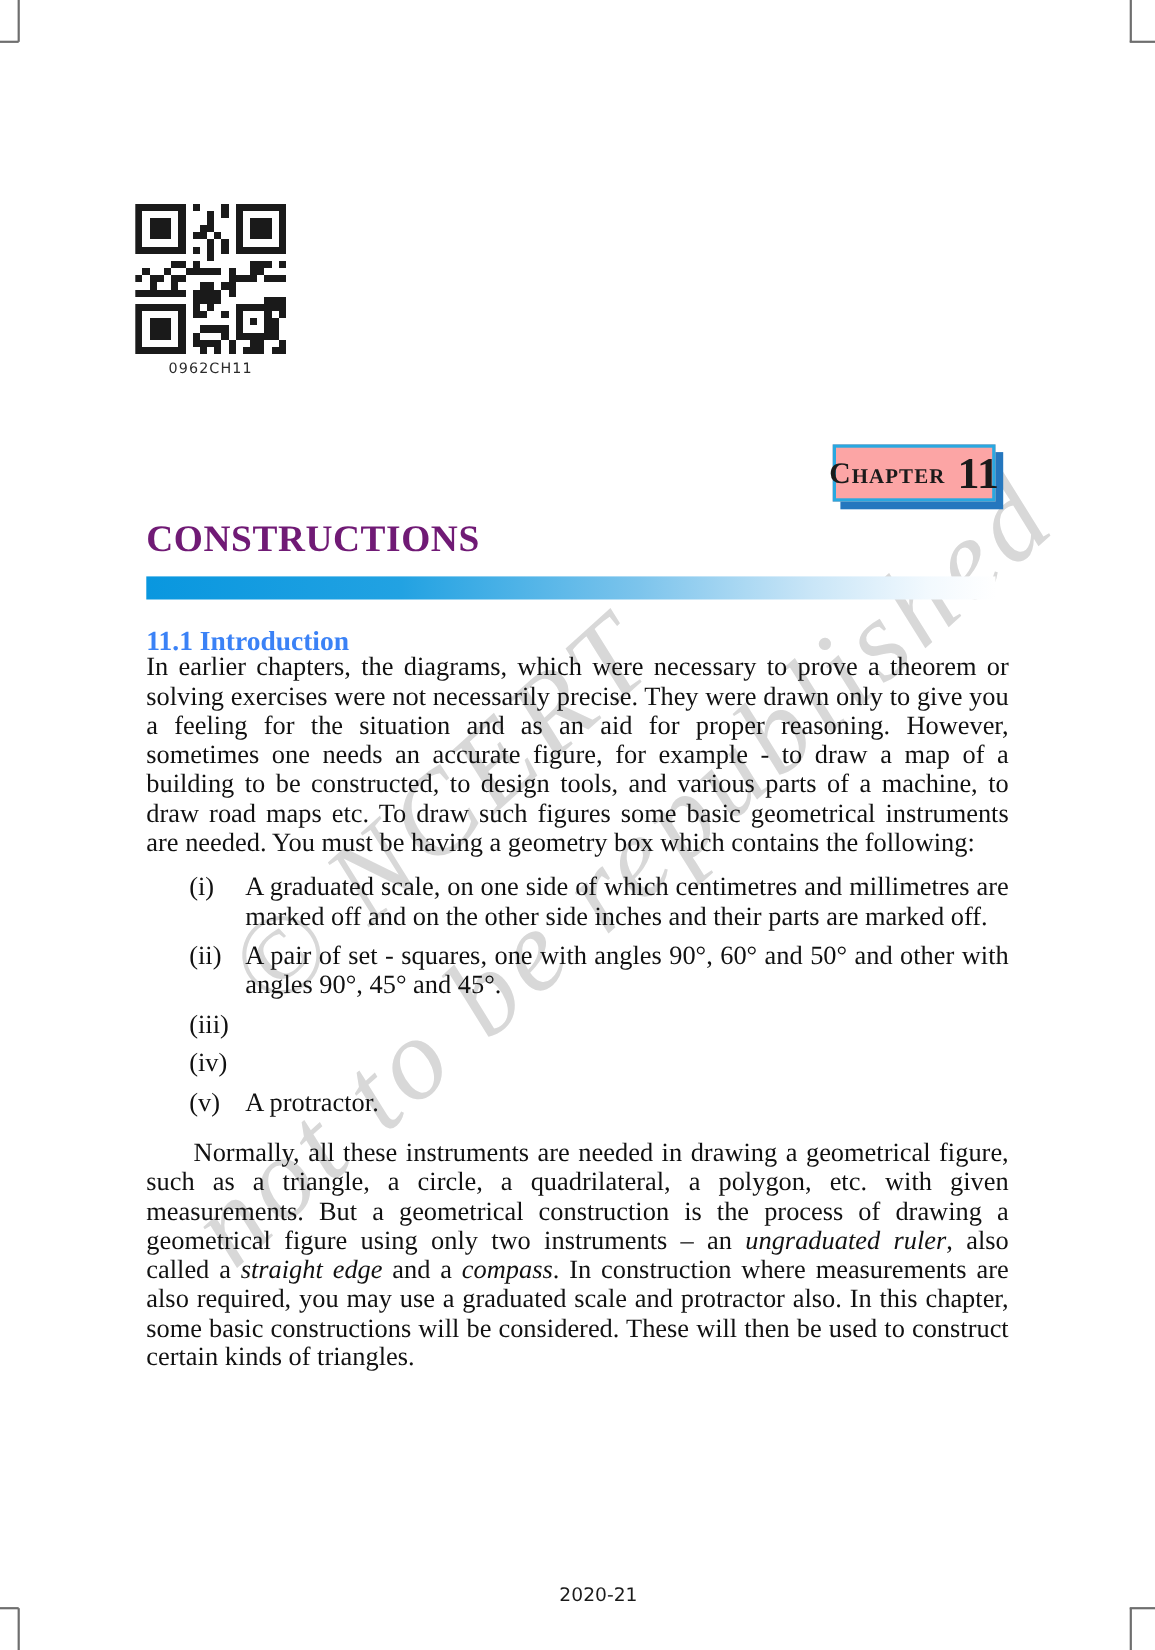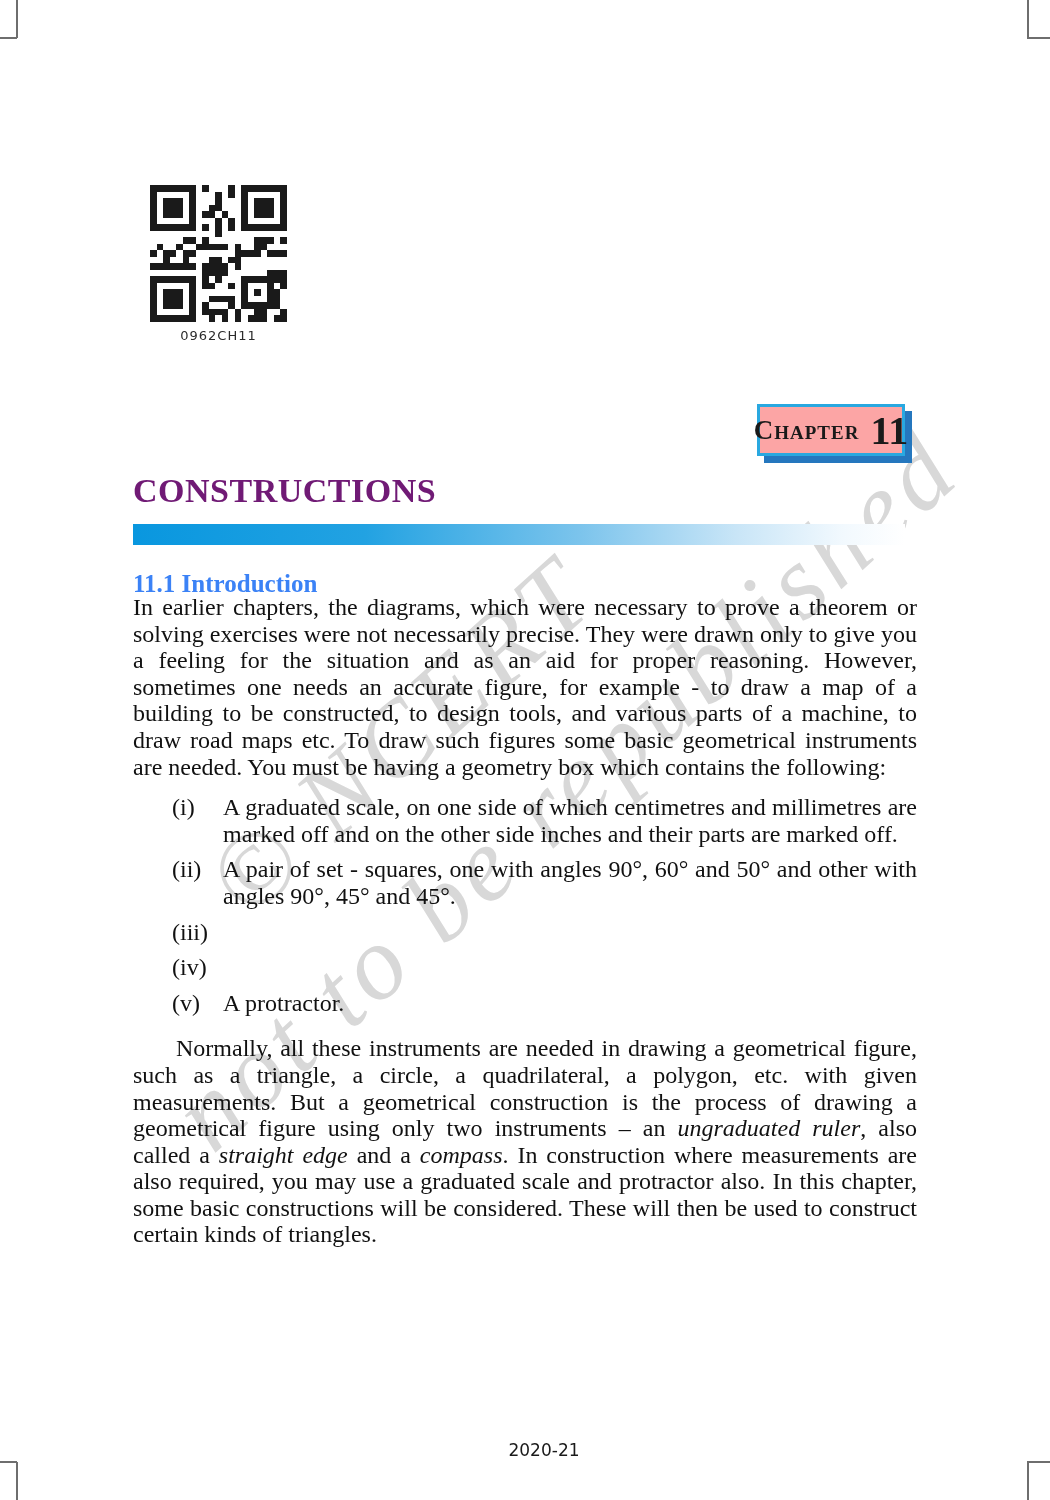"0962CH11" .qr-wrap { left: 150px -> 123px }
